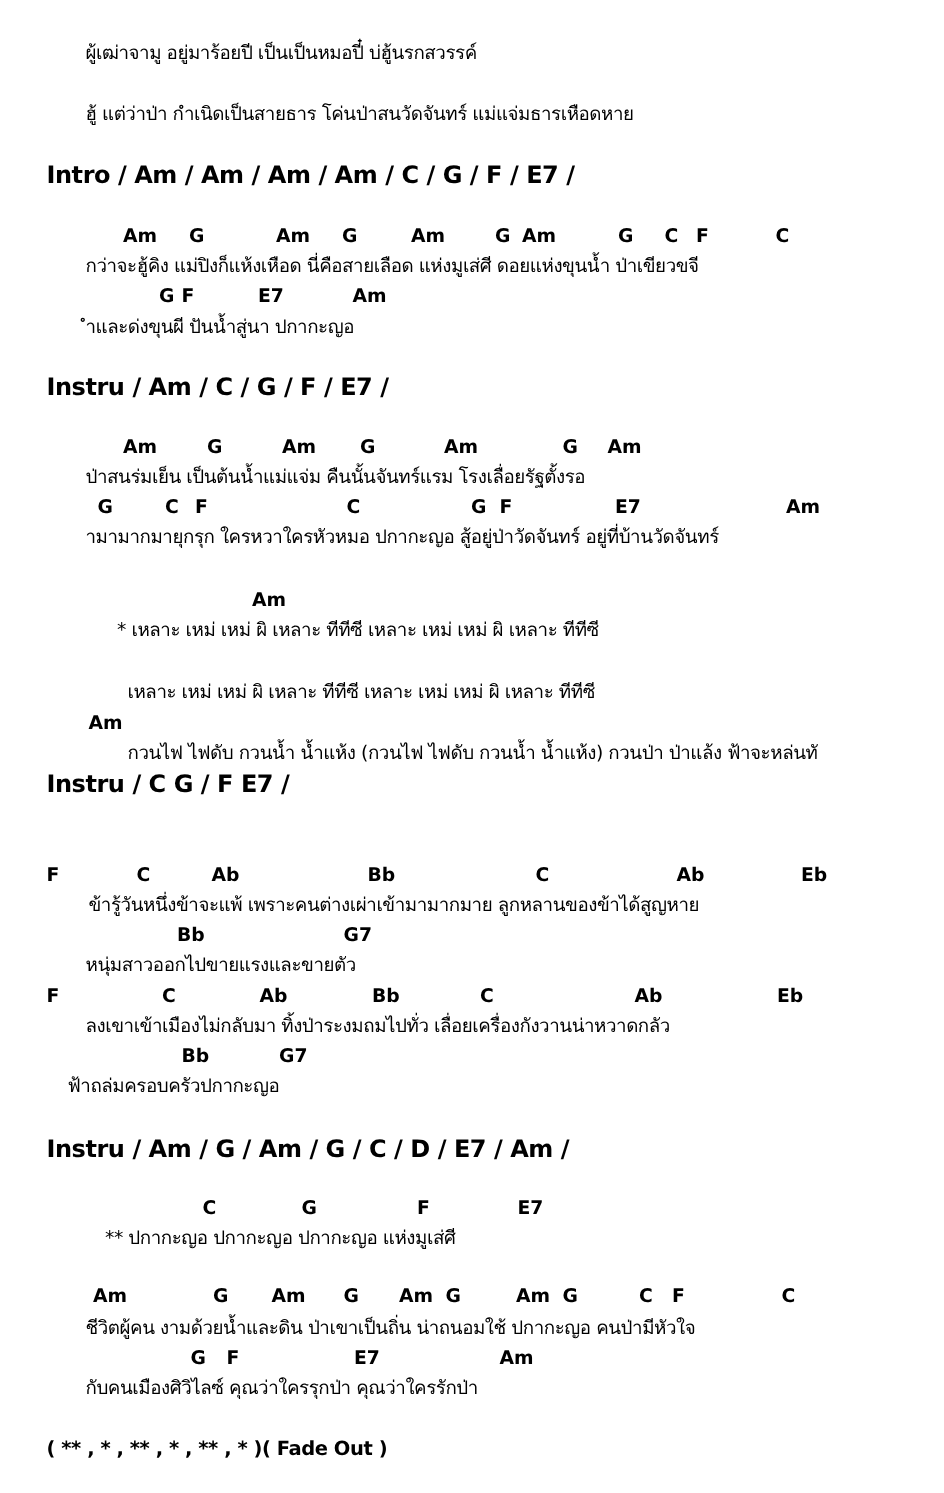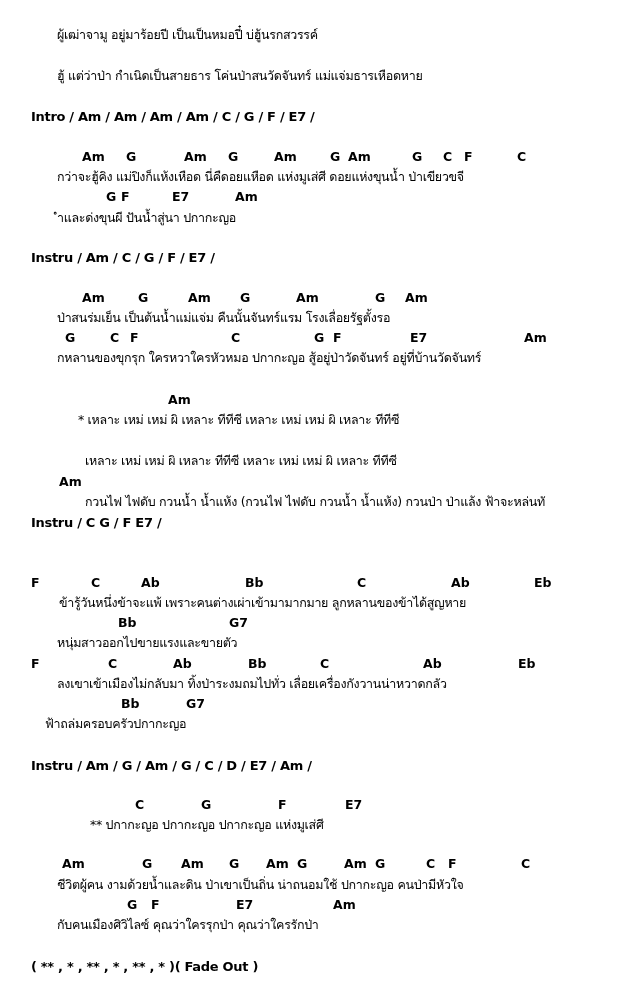"Intro / Am / Am" .bold { font-size: 13px -> 16px }
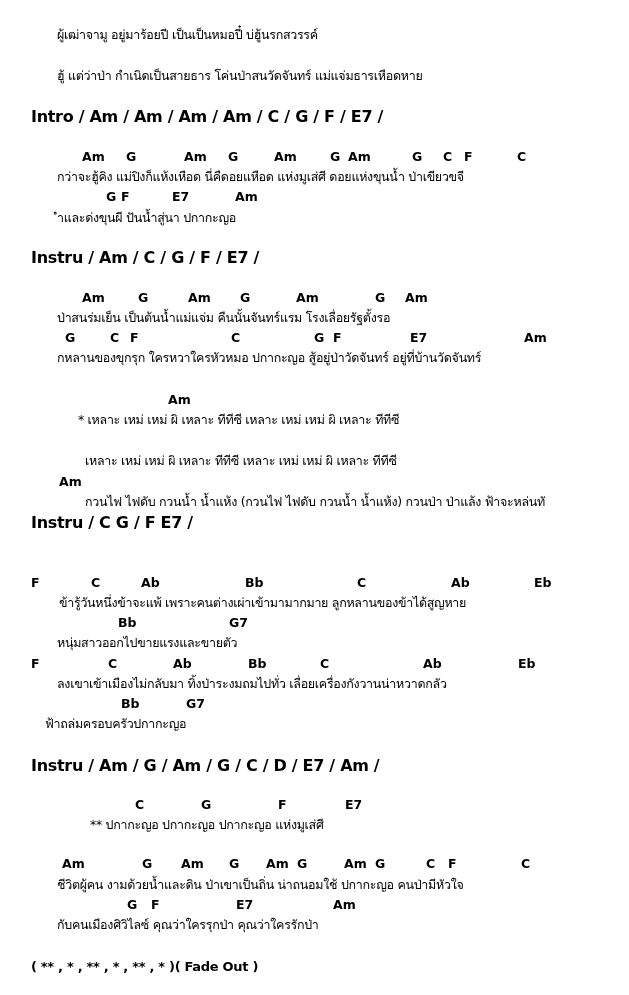"กว่าจะฮู้คิง แม่ปิงก็แห้งเหือด" div.line { text: นี่คืดอยแหือด -> นี่คือสายเลือด }
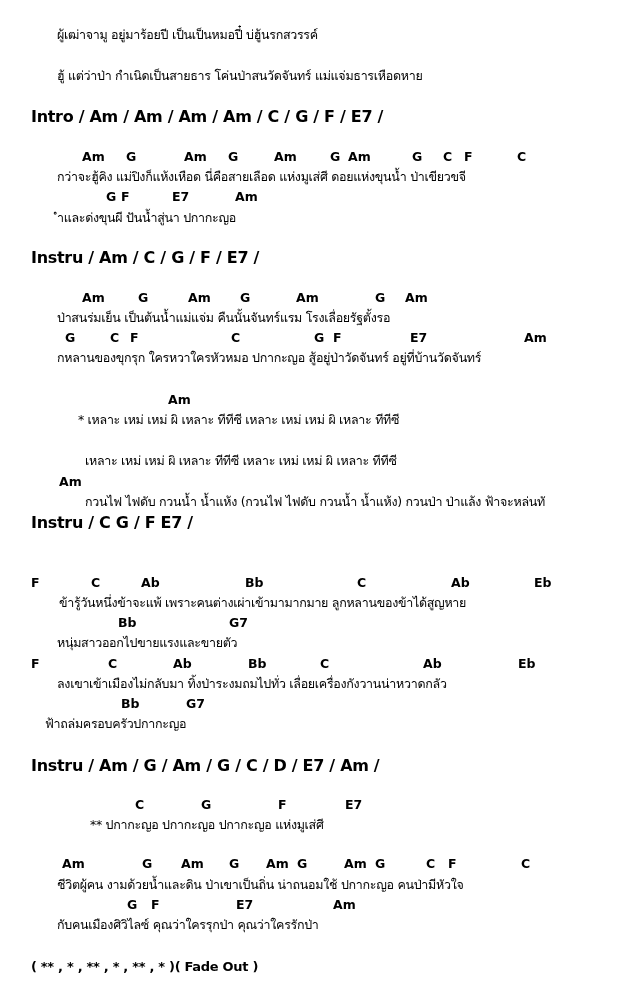"กหลานของขุกรุก ใครหวาใครหัวหมอ ปกากะญอ" div.line { text: กหลานของขุกรุก -> ามามากมายุกรุก }
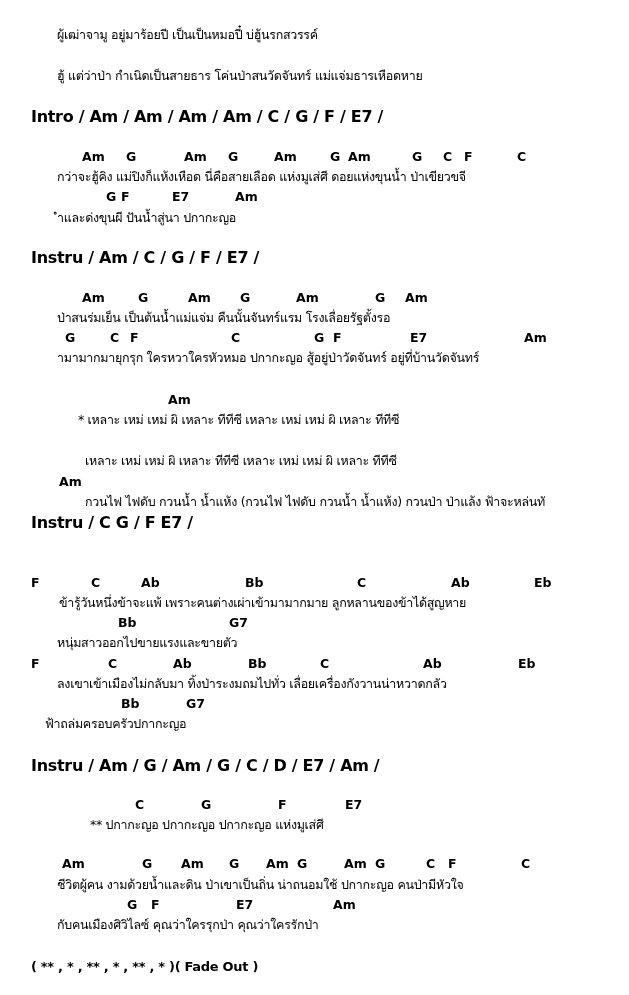"** ปกากะญอ ปกากะญอ ปกากะญอ แห่งมูเส่ศี" div.line { left: 64px -> 44px }
